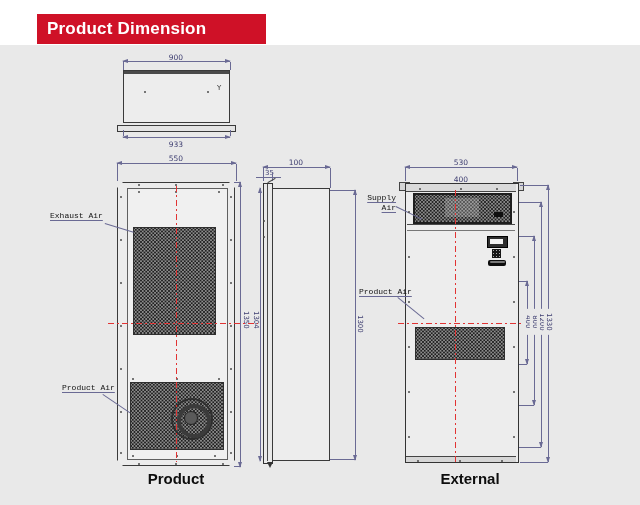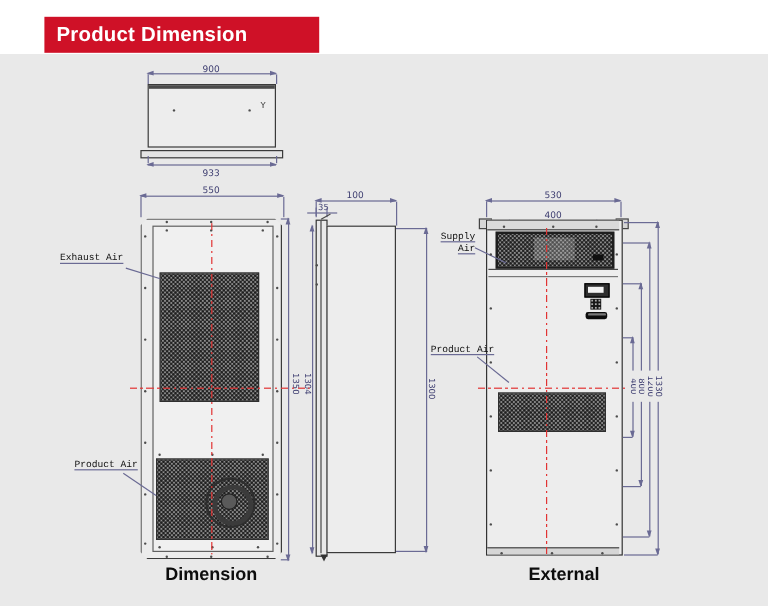"Dimension" div.caption { text: Dimension -> Product }
